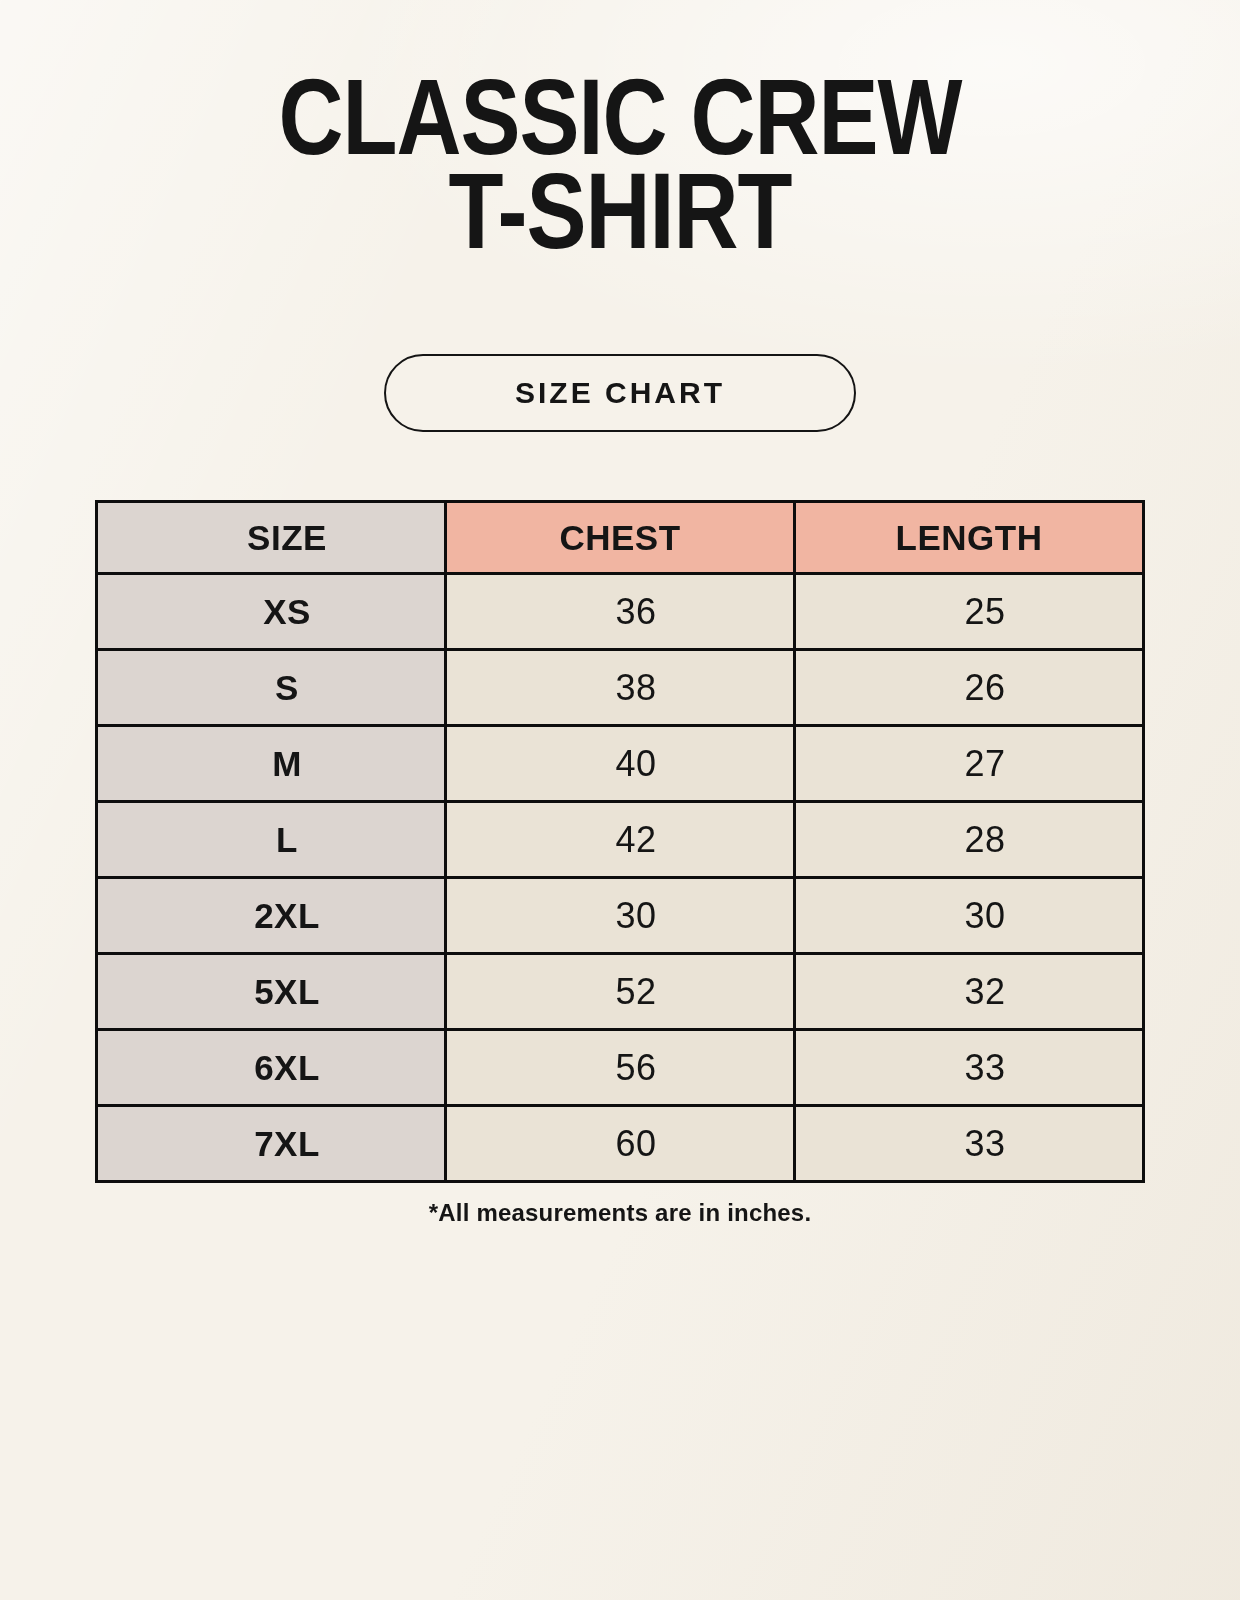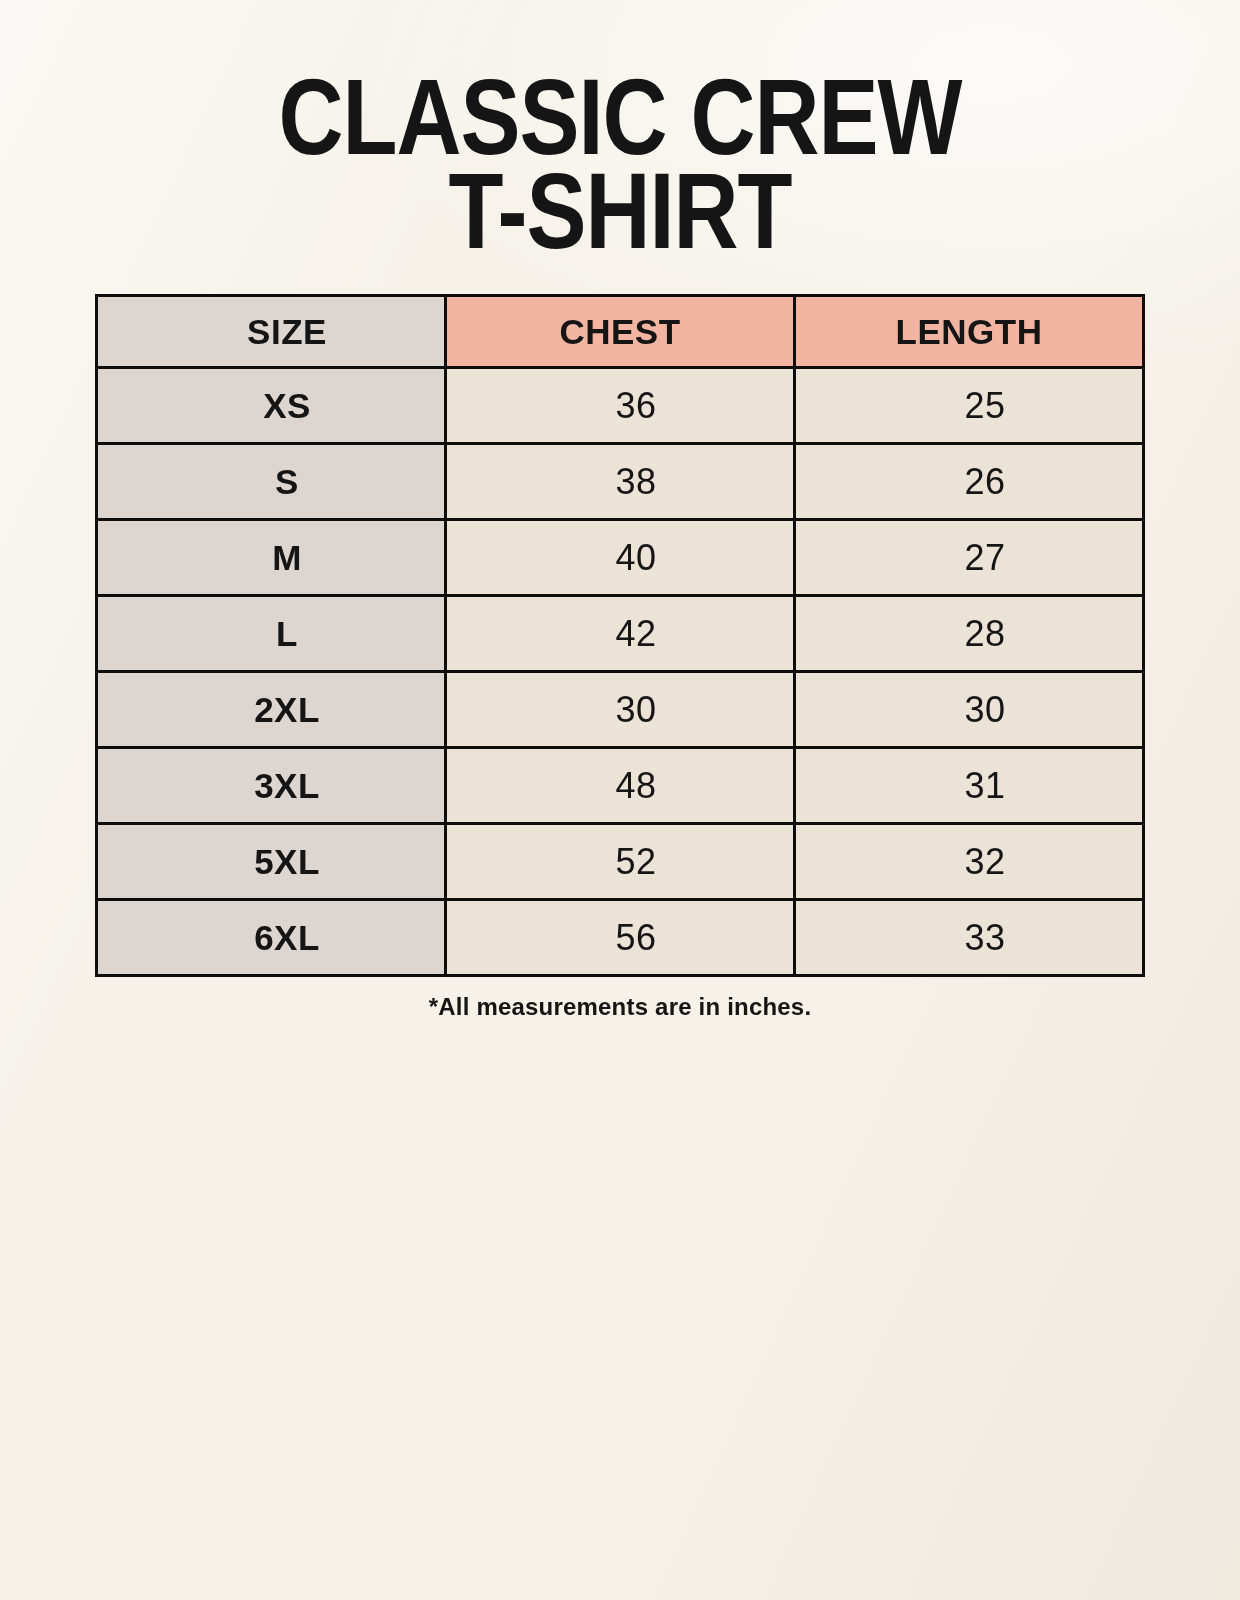"SIZE CHART" div.badge { html: none -> <div> <span>SIZE CHART</span> </div> }
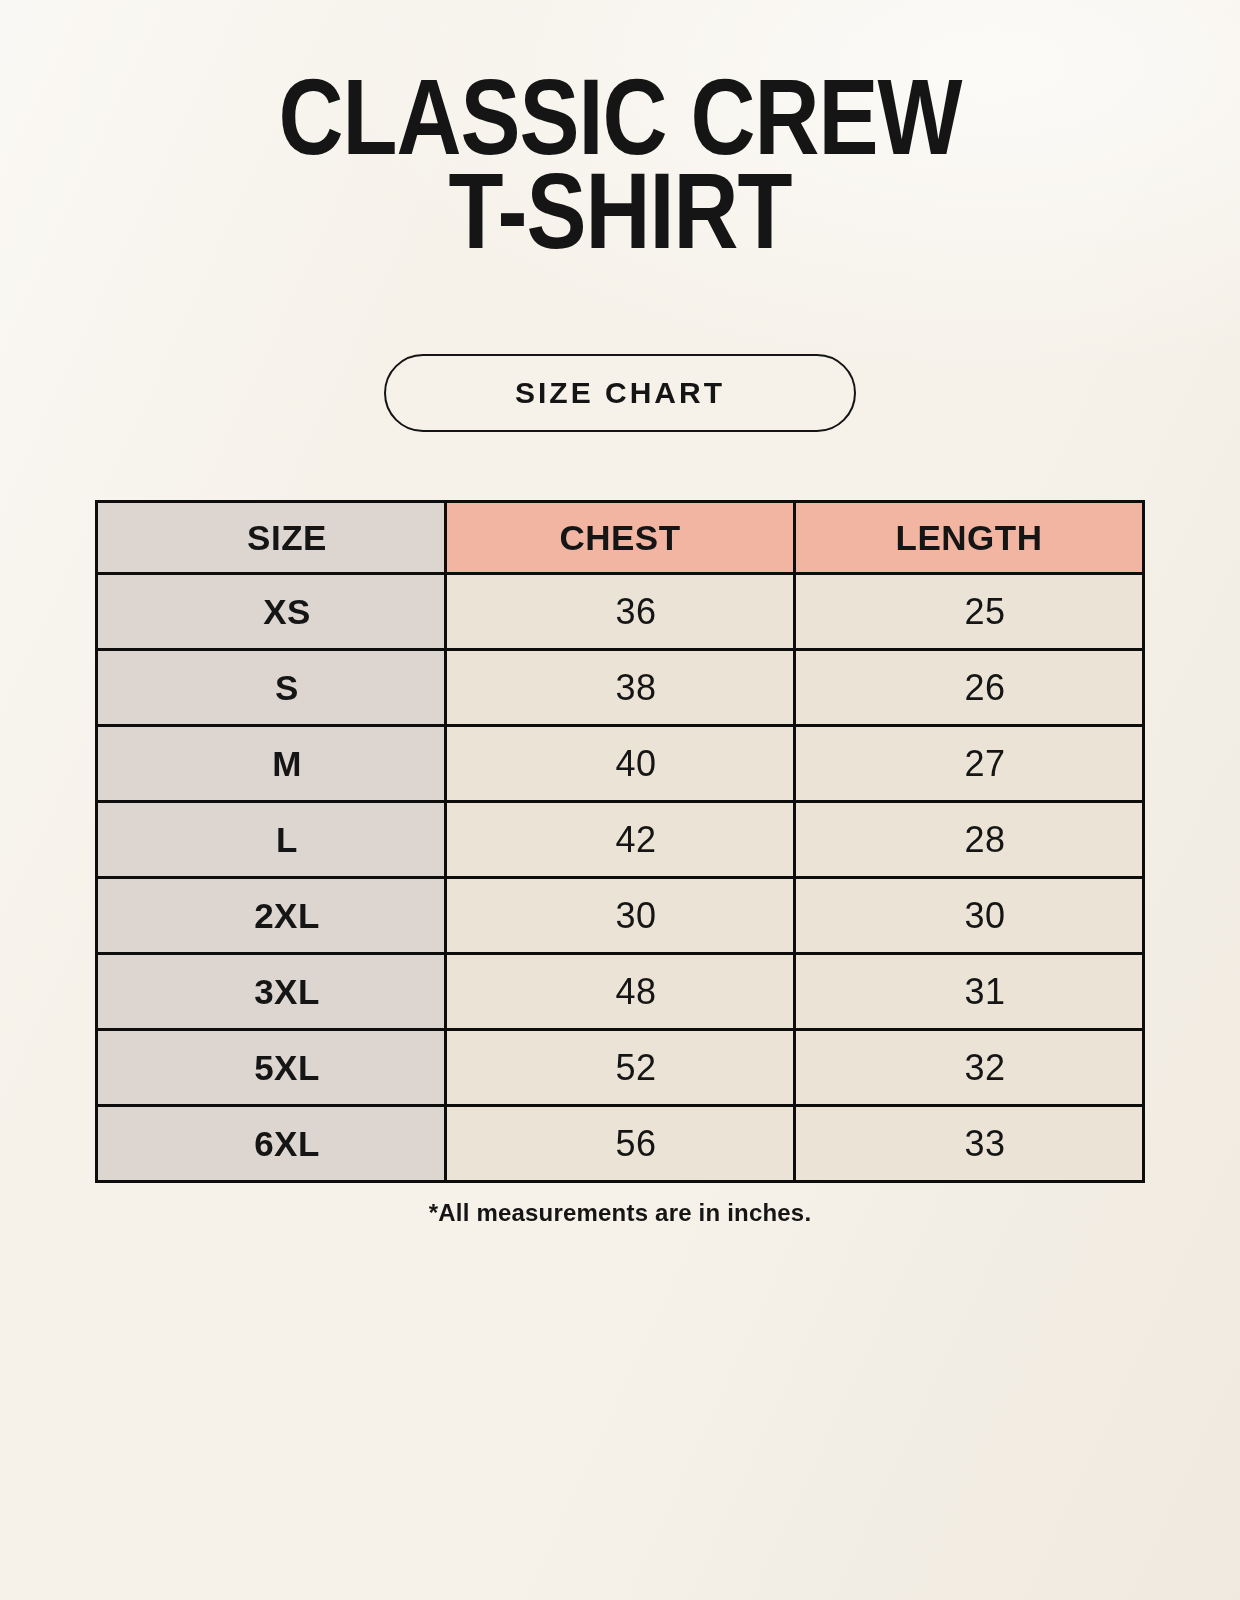"3XL" tr { html: <tr> <td>3XL</td> <td>48</td> <td>31</td> </tr> -> none }
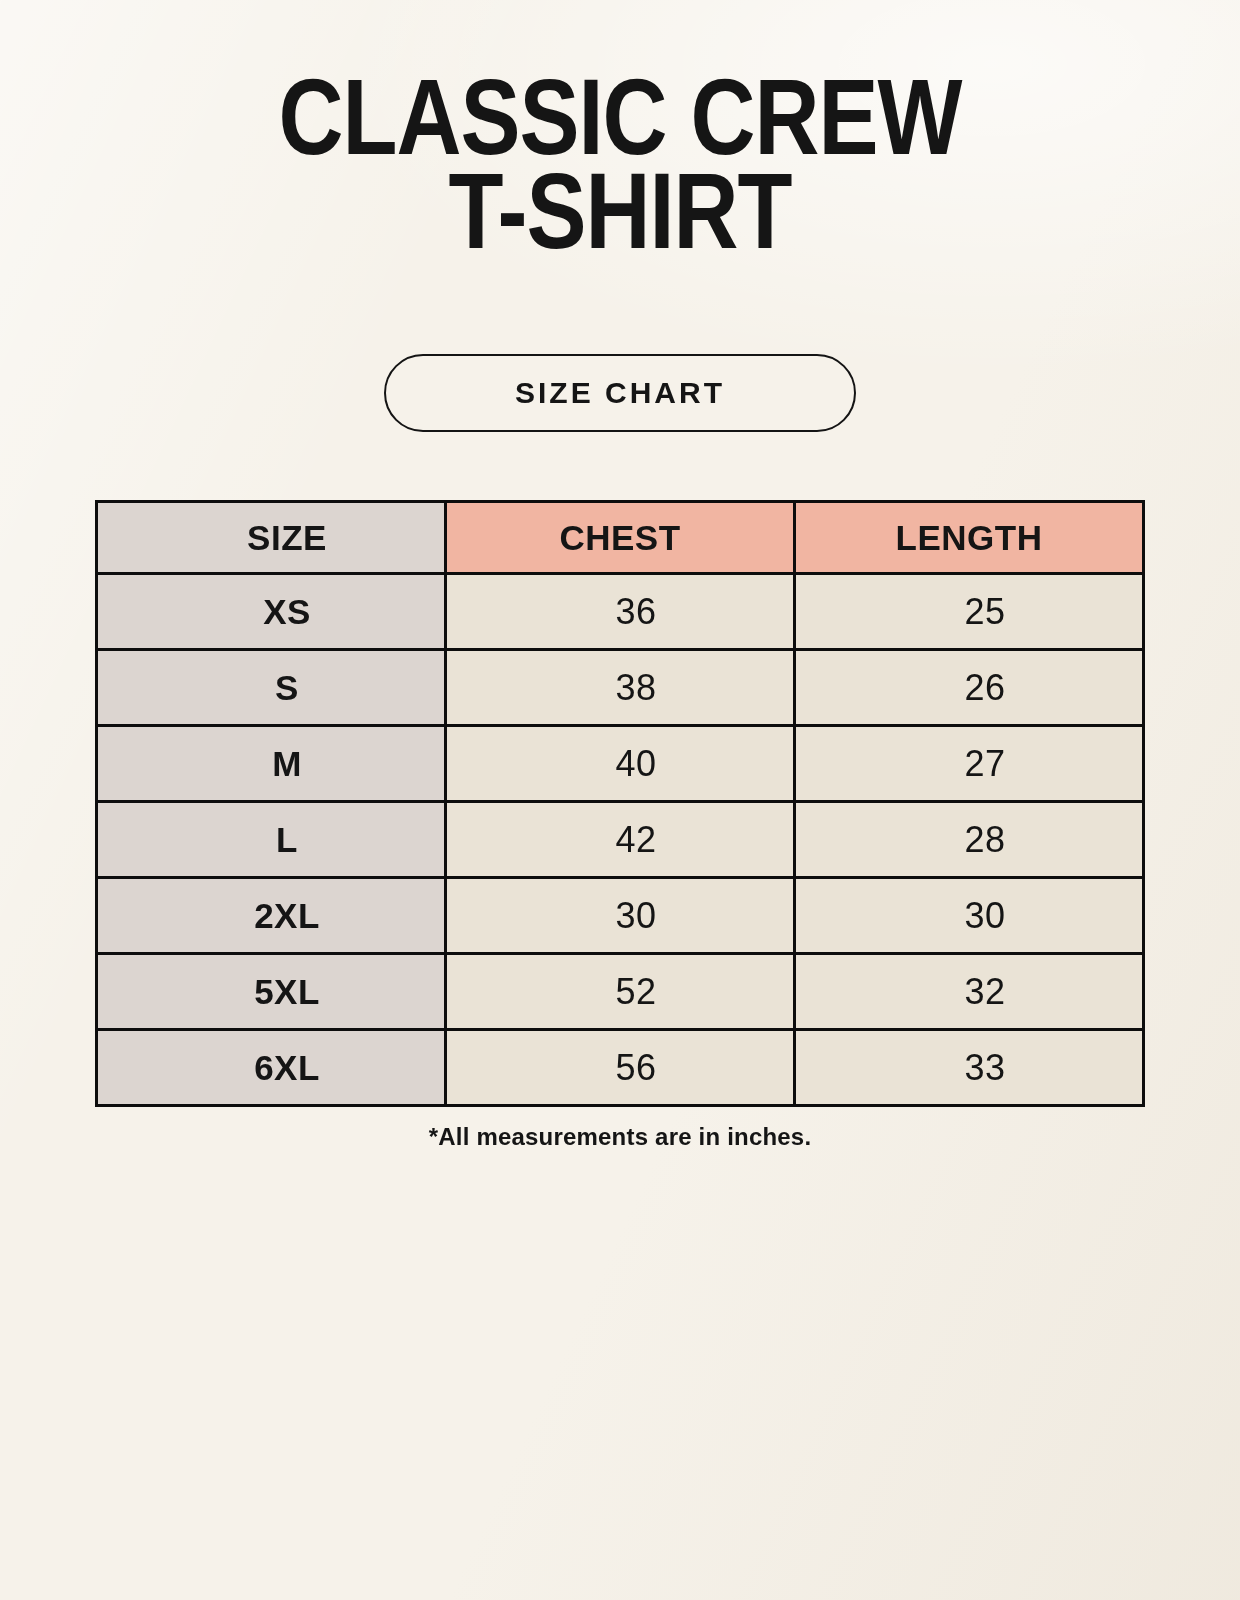"7XL" tr { html: none -> <tr> <td>7XL</td> <td>60</td> <td>33</td> </tr> }
